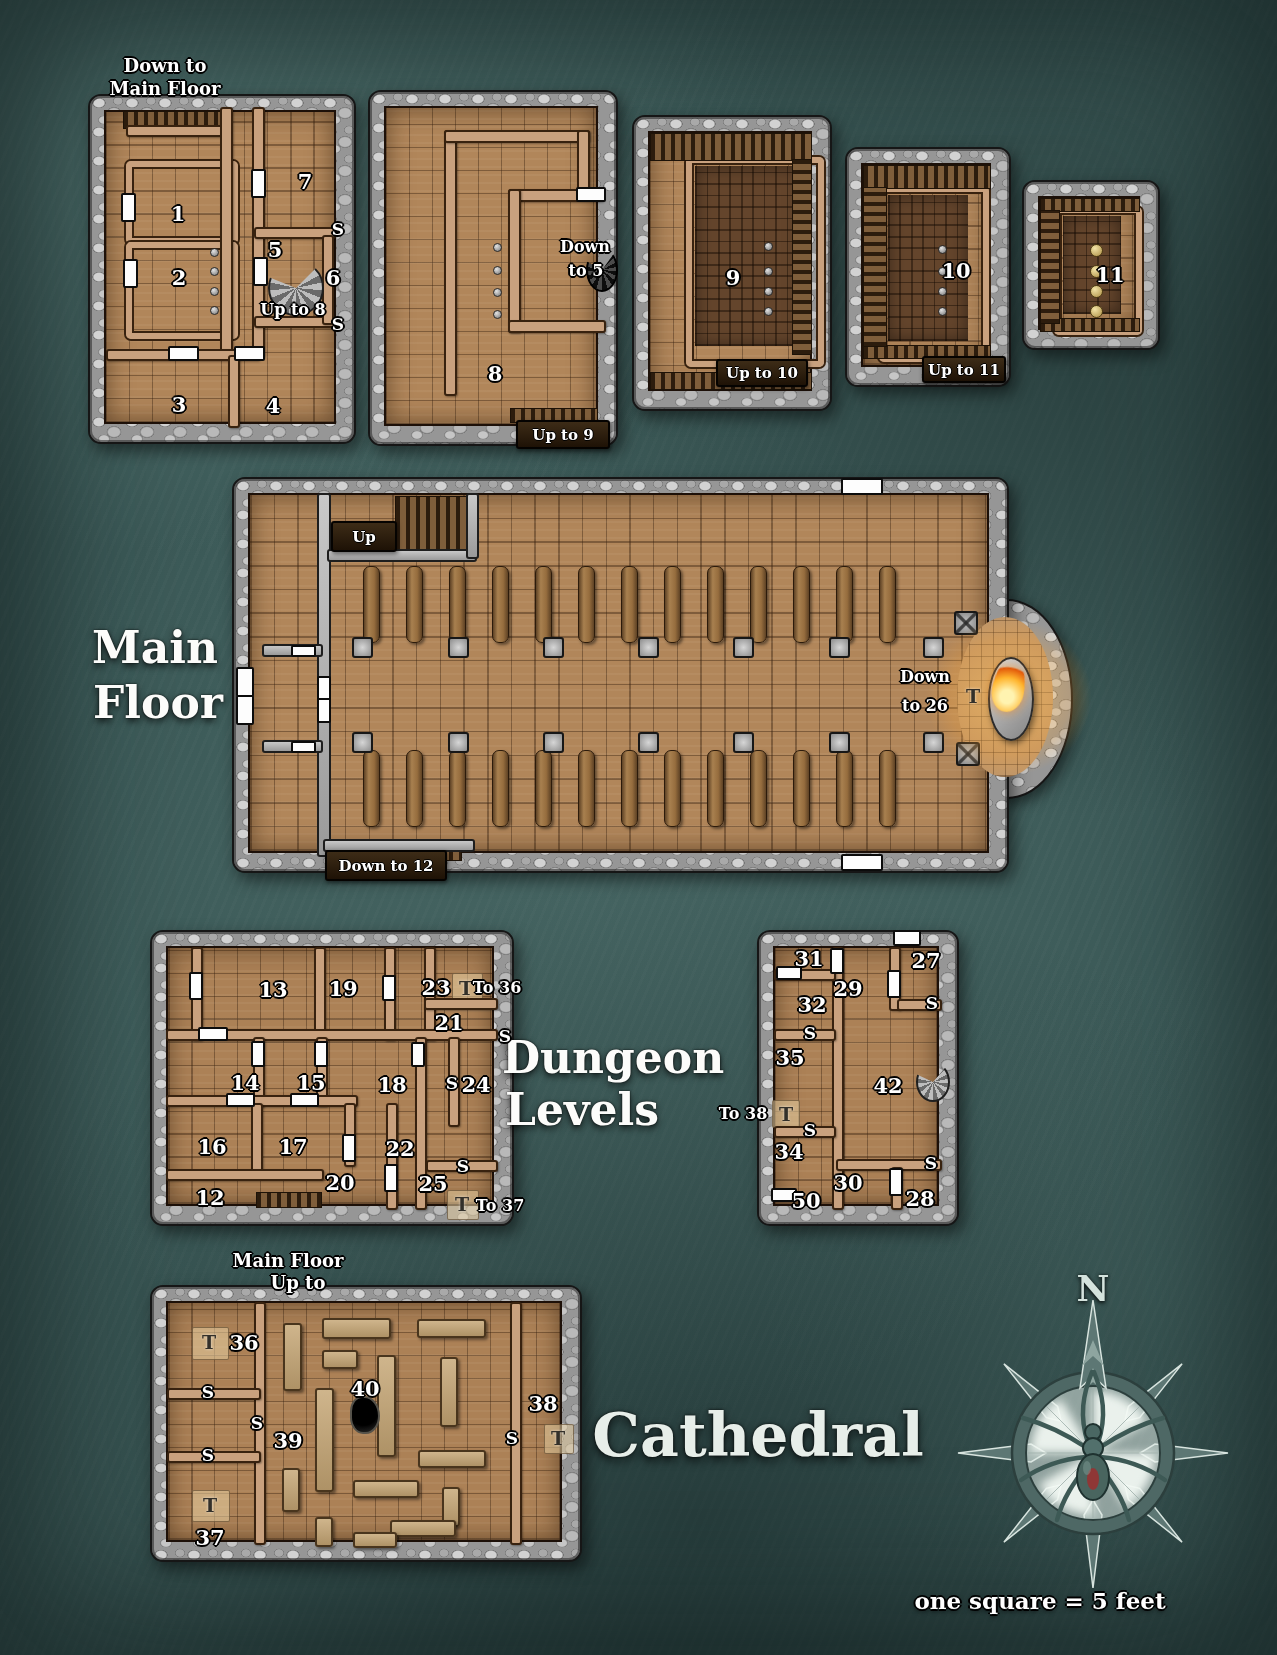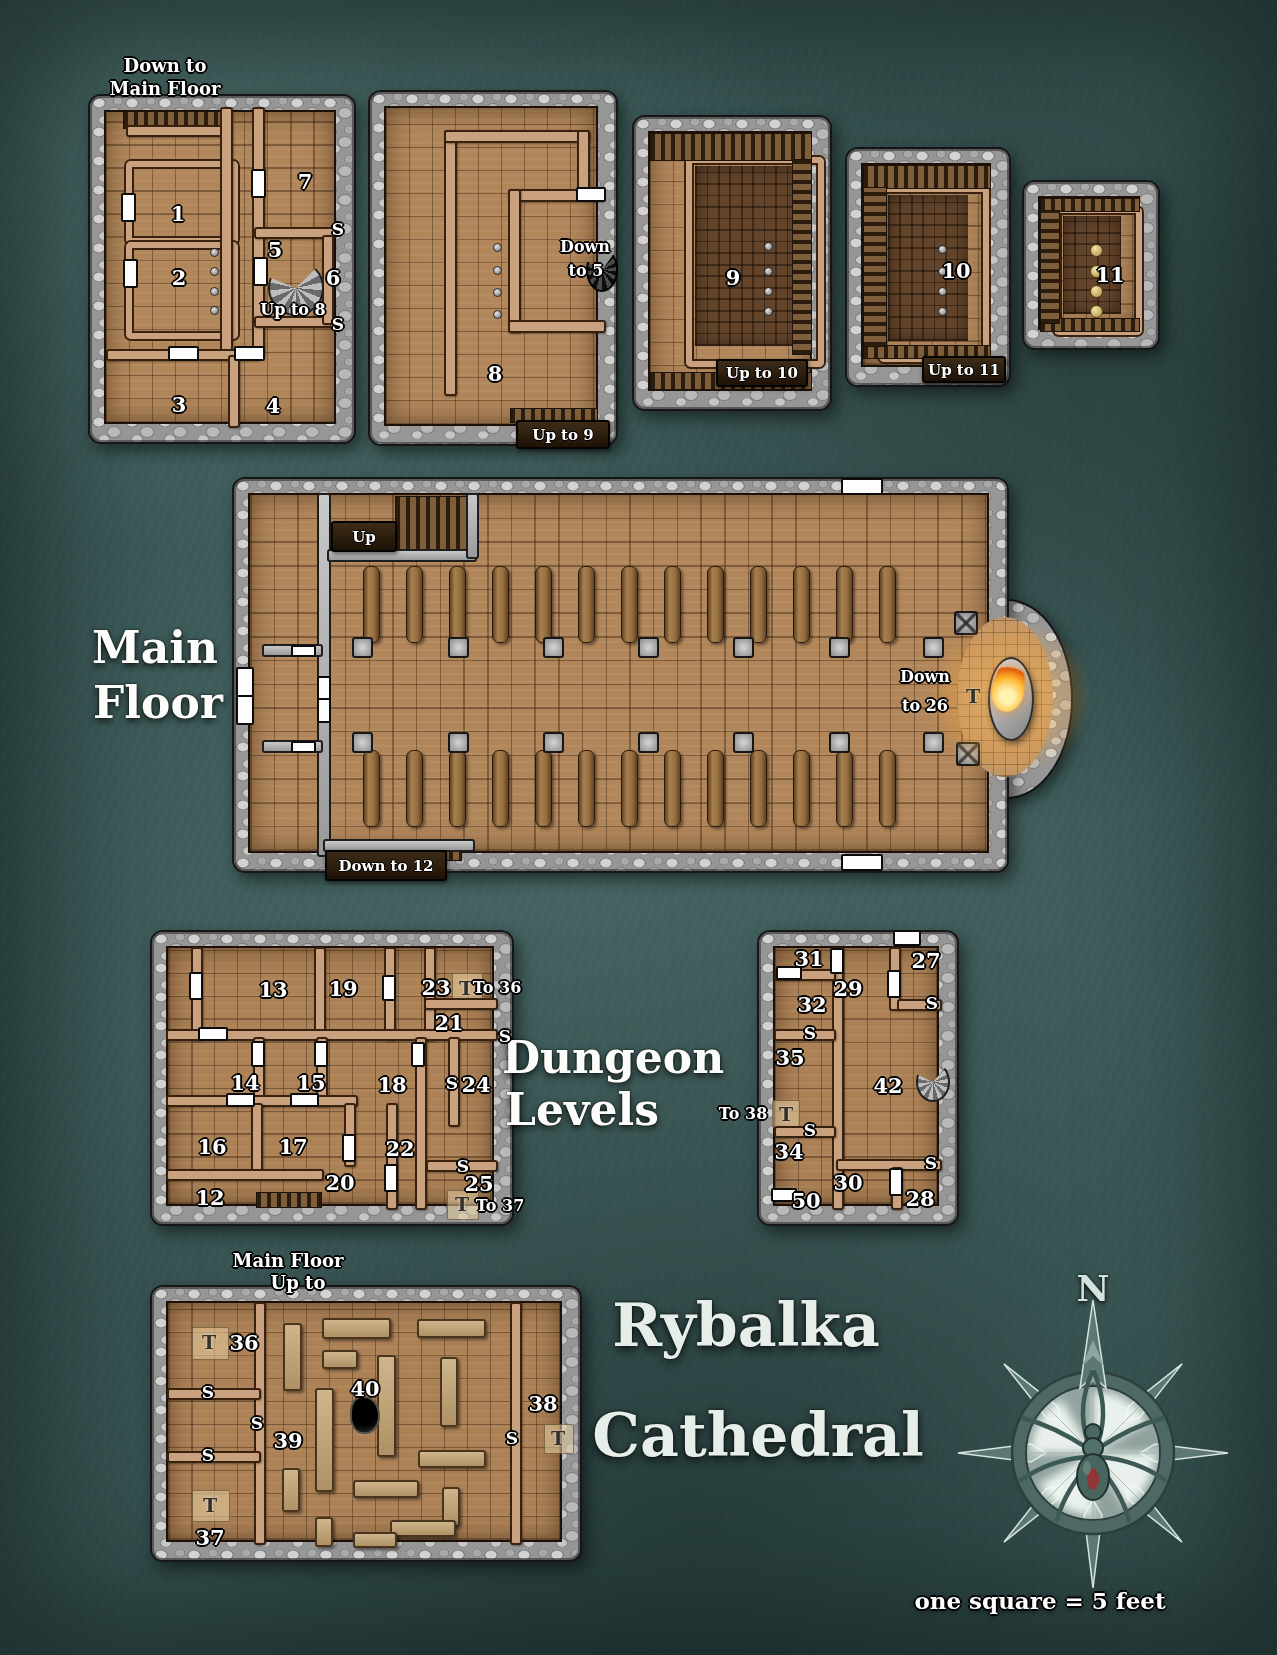"25" span.lbl { margin-left: 46px -> none }
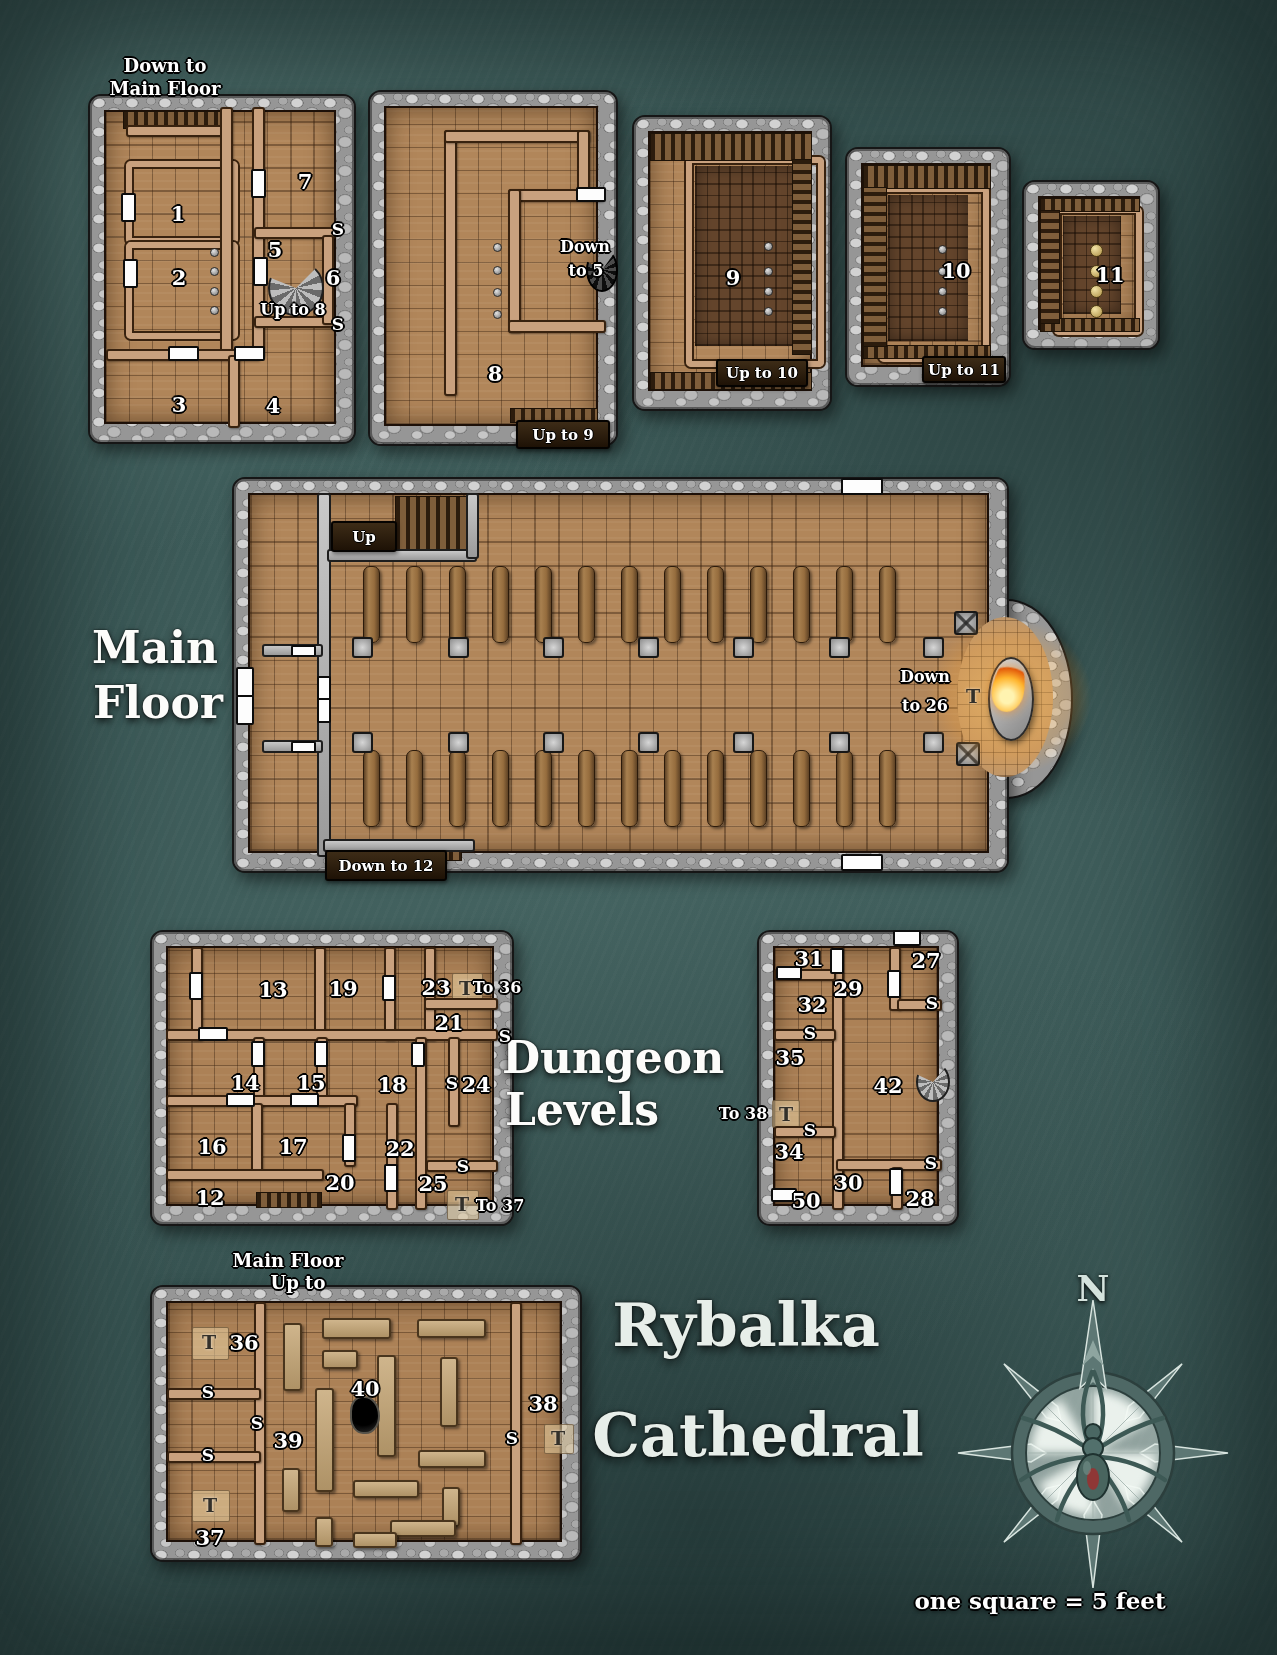"Rybalka" div.title { html: <div>Rybalka</div> -> none }
